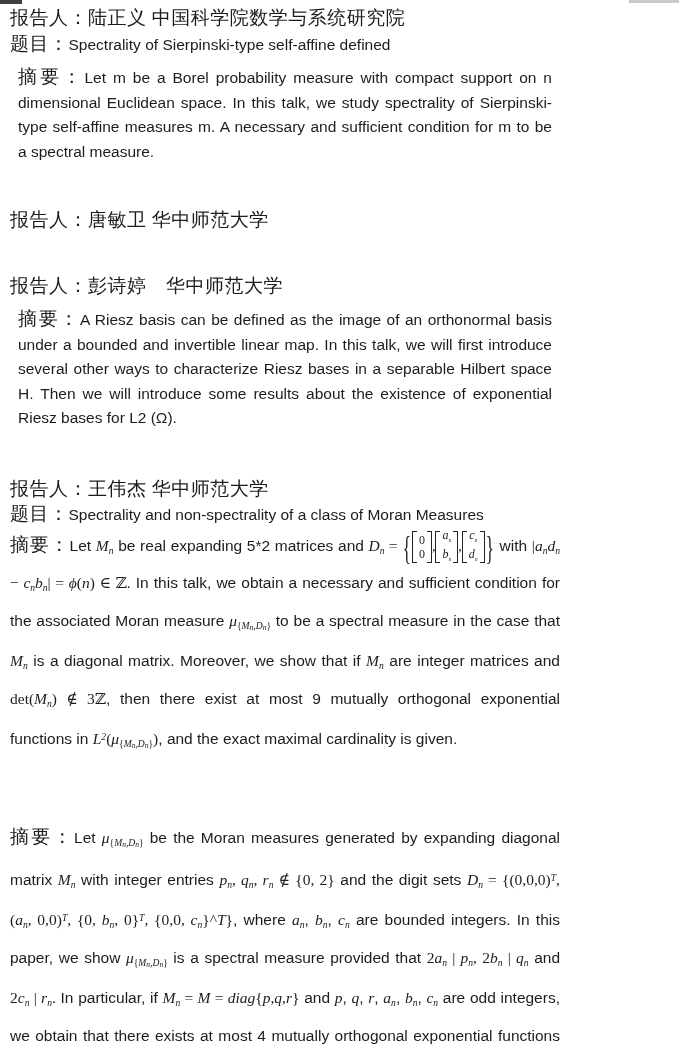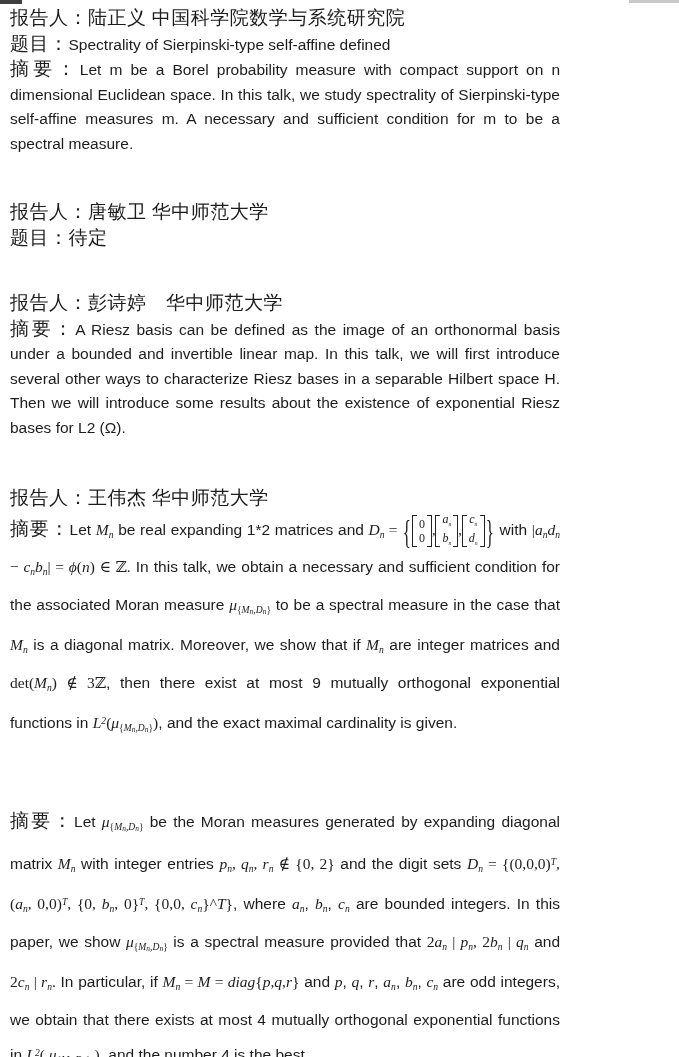"摘要：Let m be a Borel" .abstract { margin: 0 -> 8px }
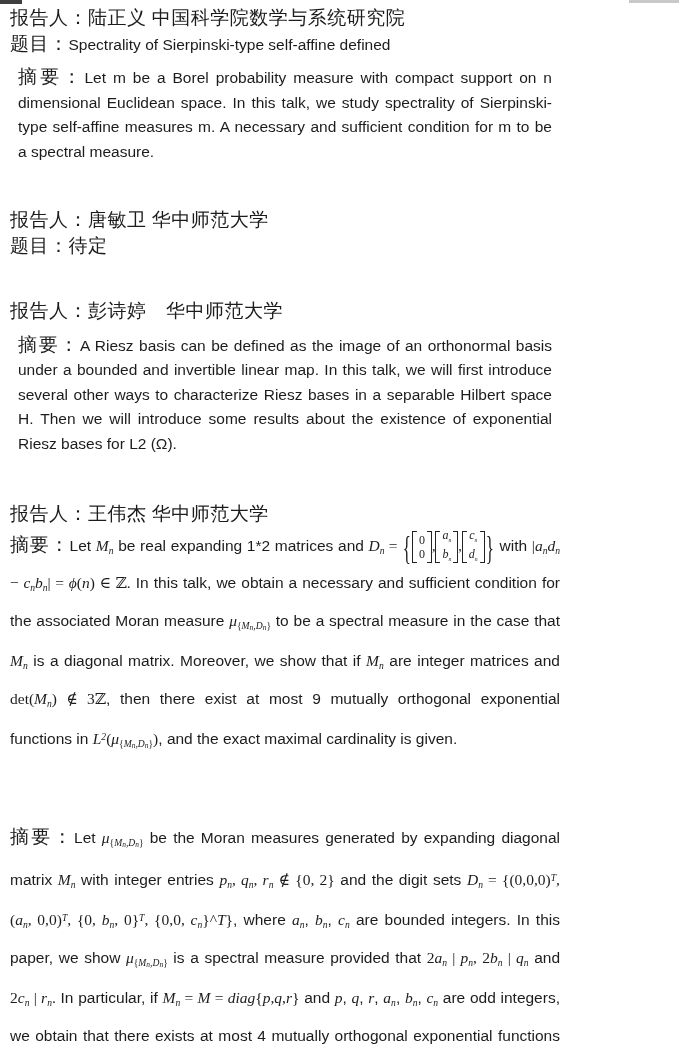"题目：待定" div.line { html: <div> <span>题目：</span><span>待定</span> </div> -> none }
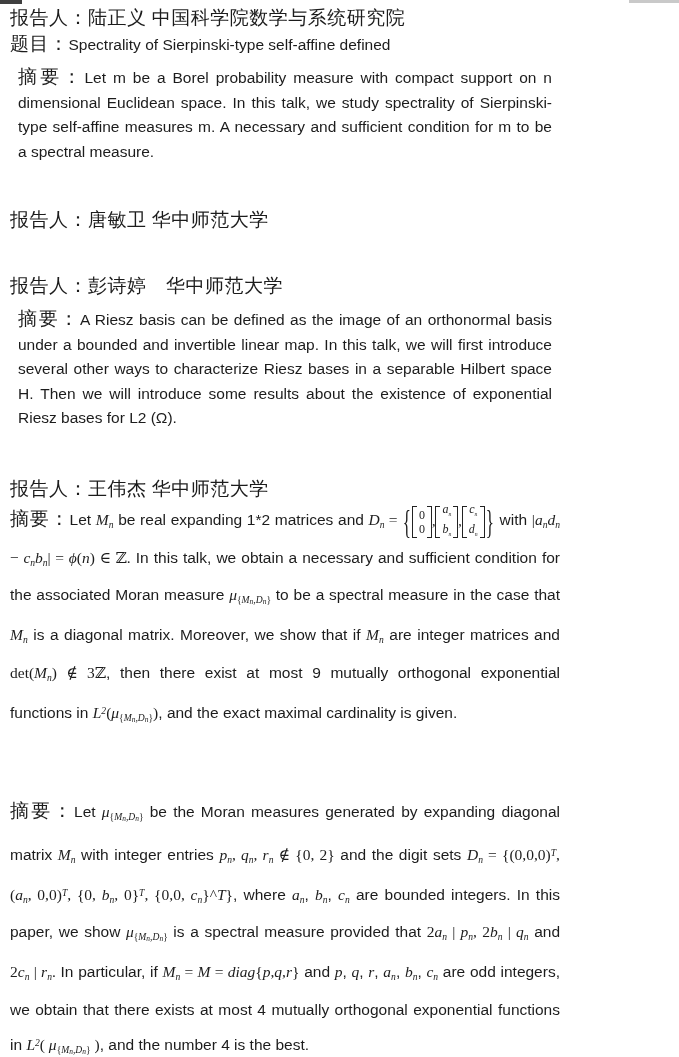"题目：Spectrality and non-spectrality of a" div.line { html: none -> <div> <span>题目：</span><span>Spectrality and non-spectrality of a class of Moran Measures</span> </div> }
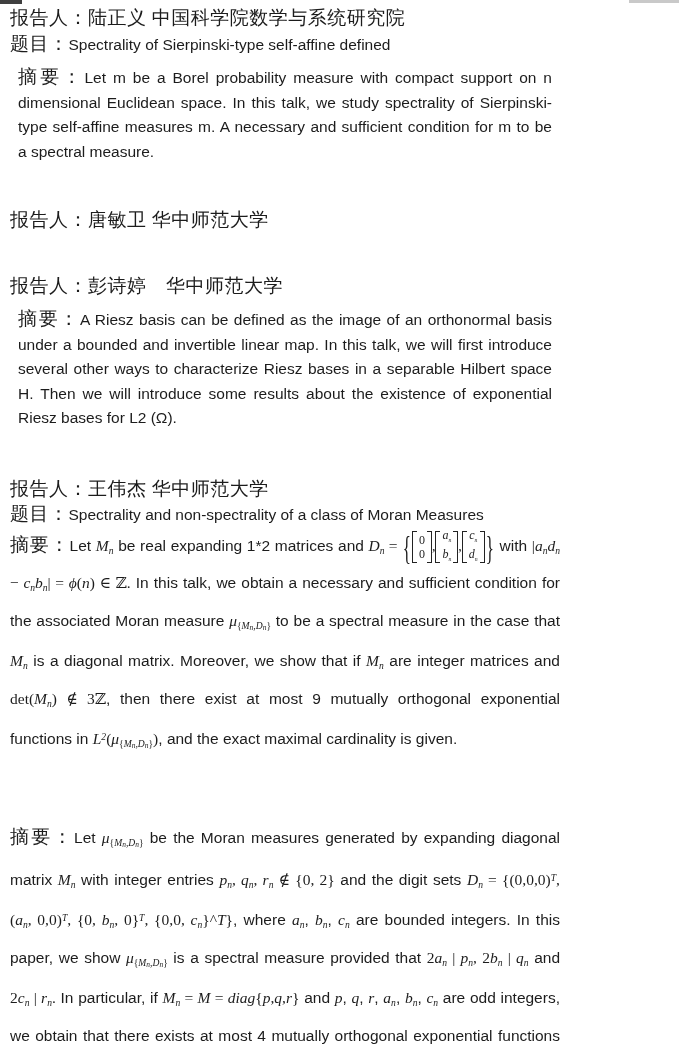"be real expanding 1*2 matrices" span { text: 1 -> 5 }
